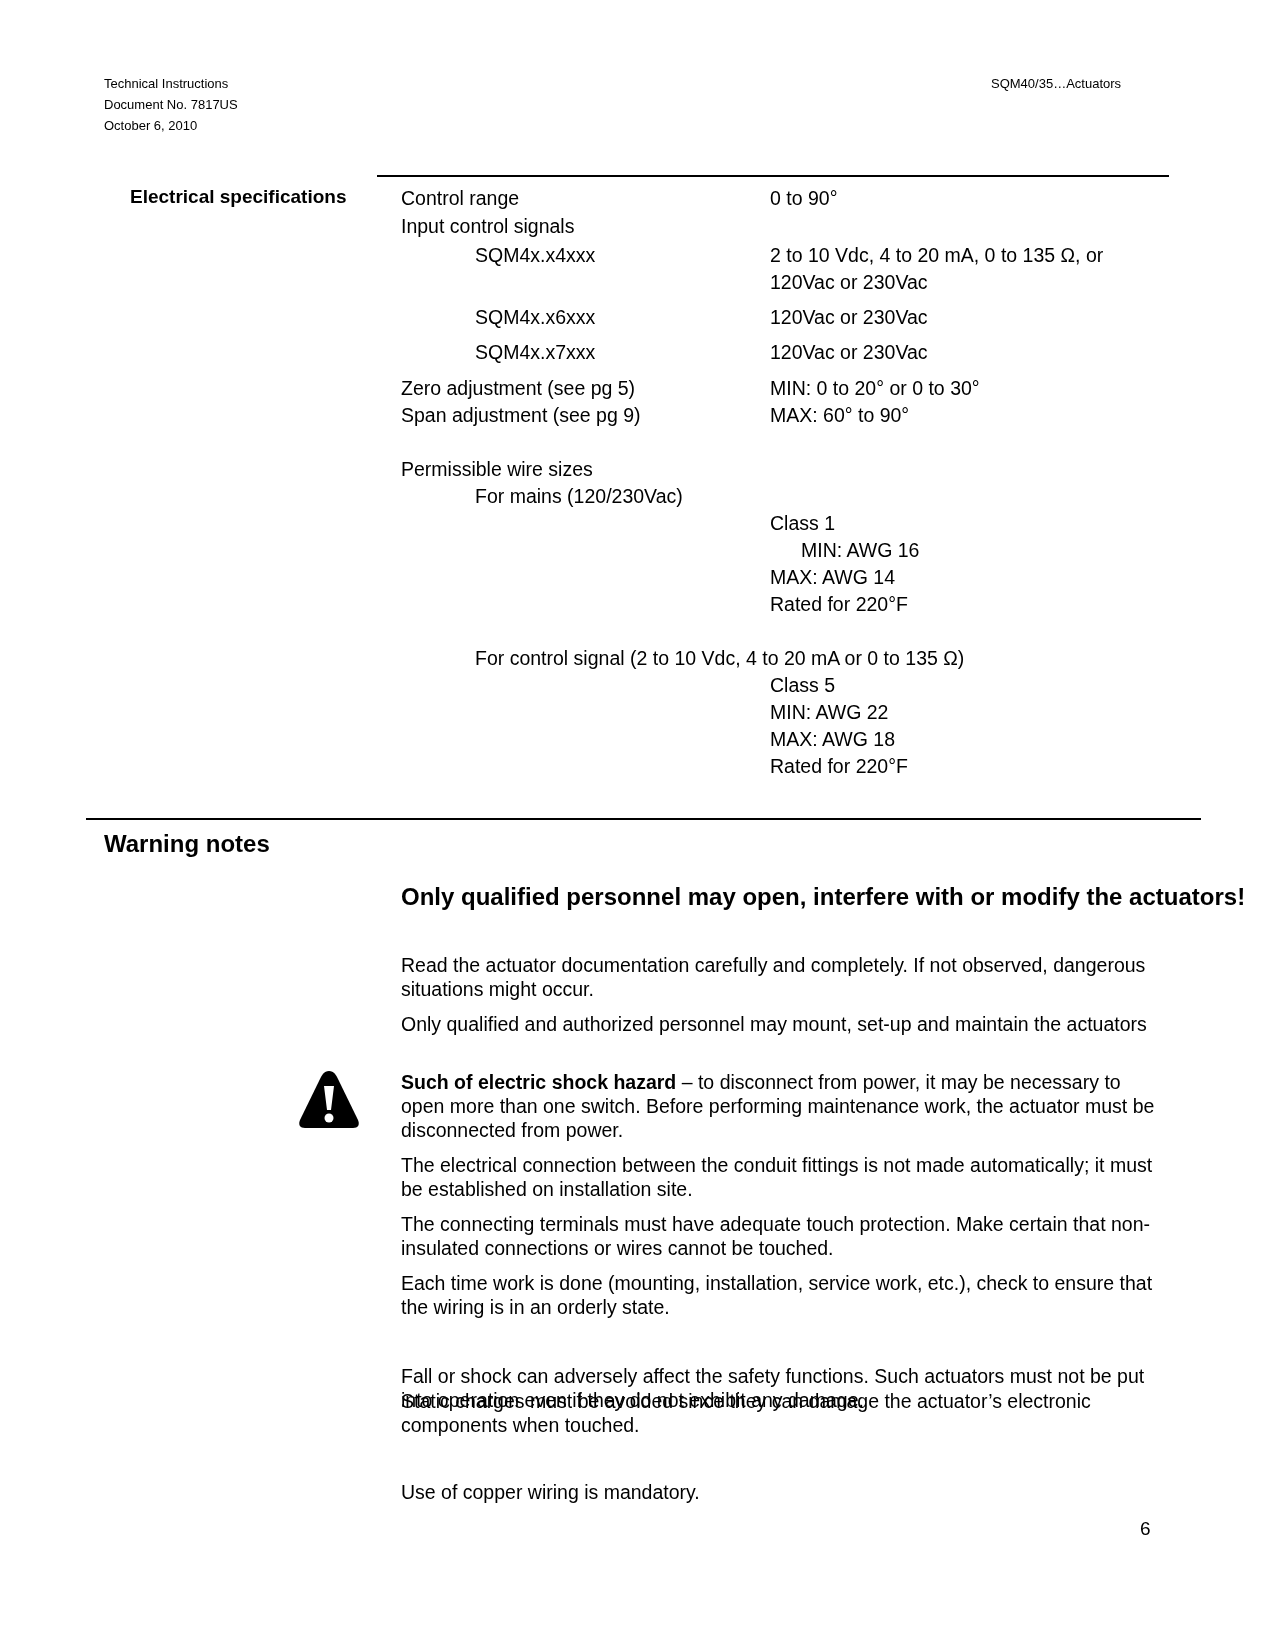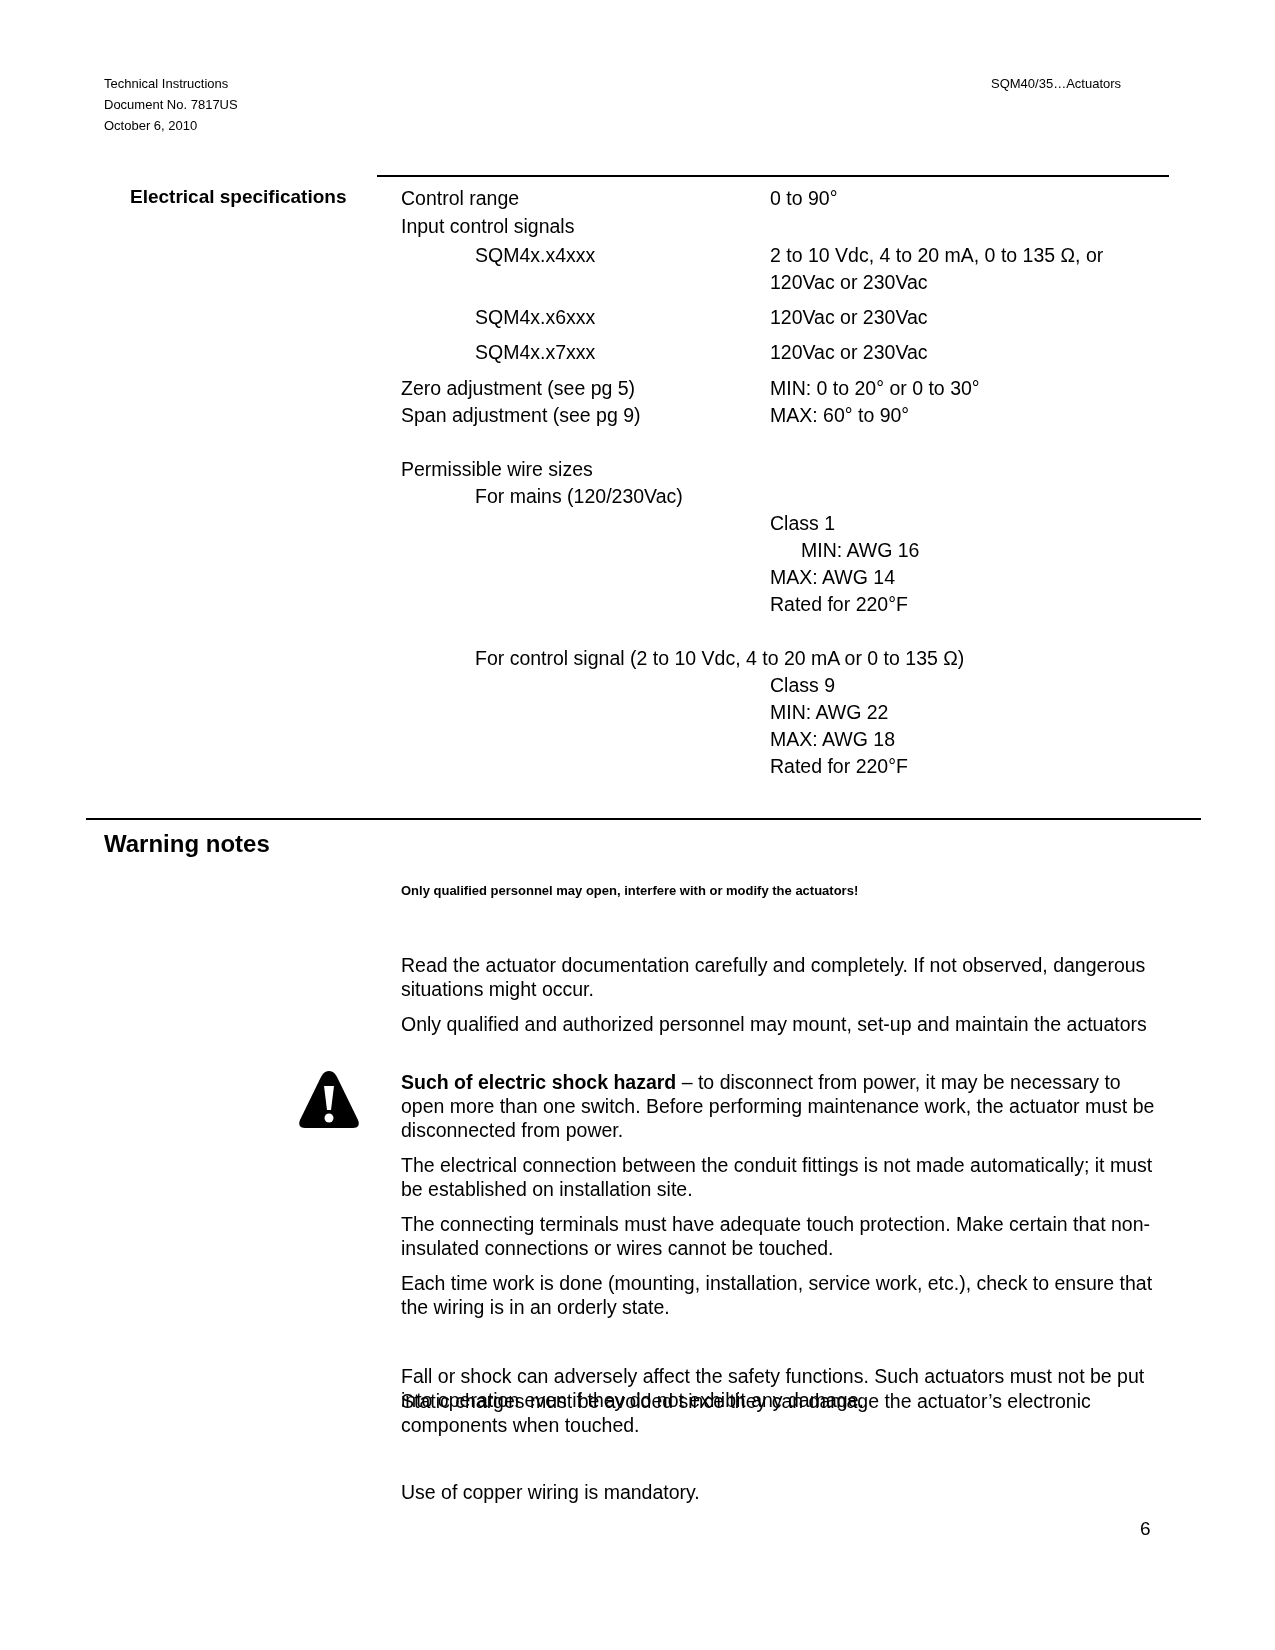"Class 9" div.spec-line { text: 9 -> 5 }
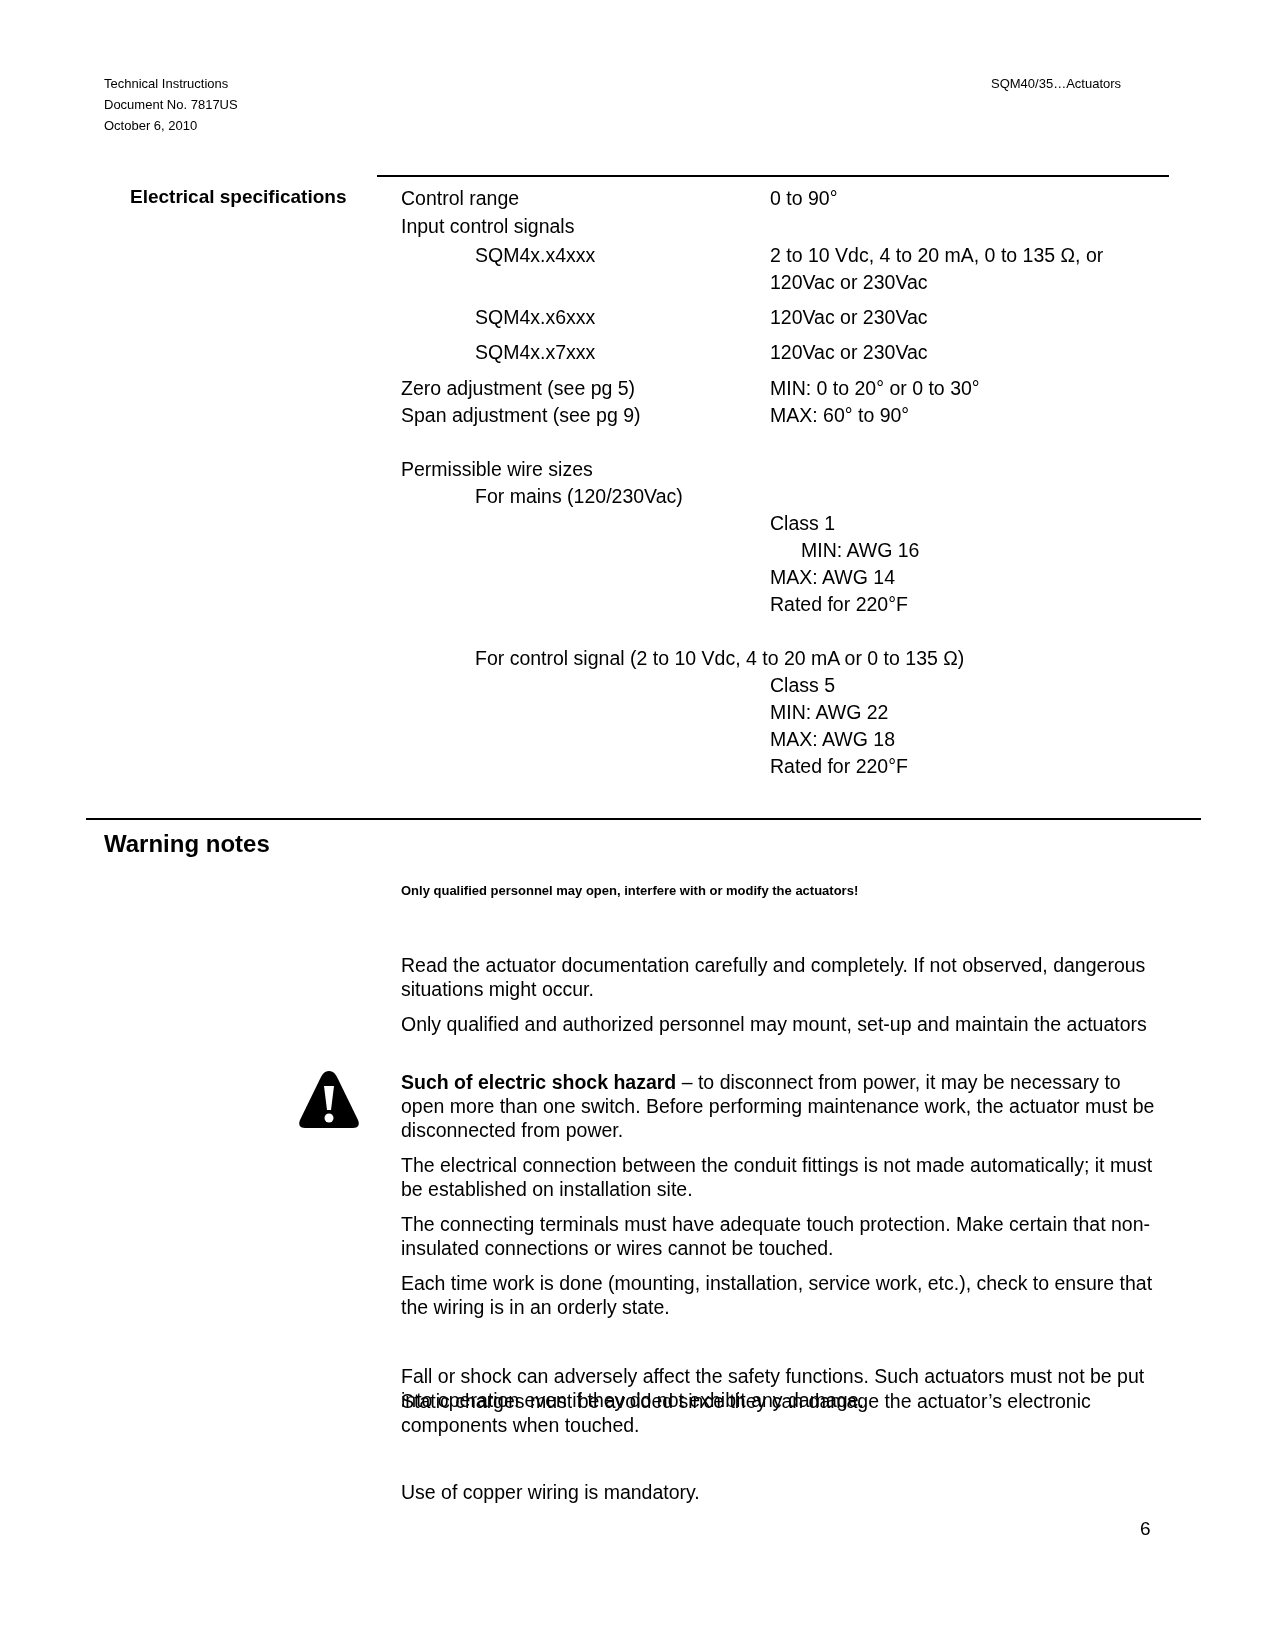"Only qualified personnel may open," div.abs { font-size: 13px -> 24px }
